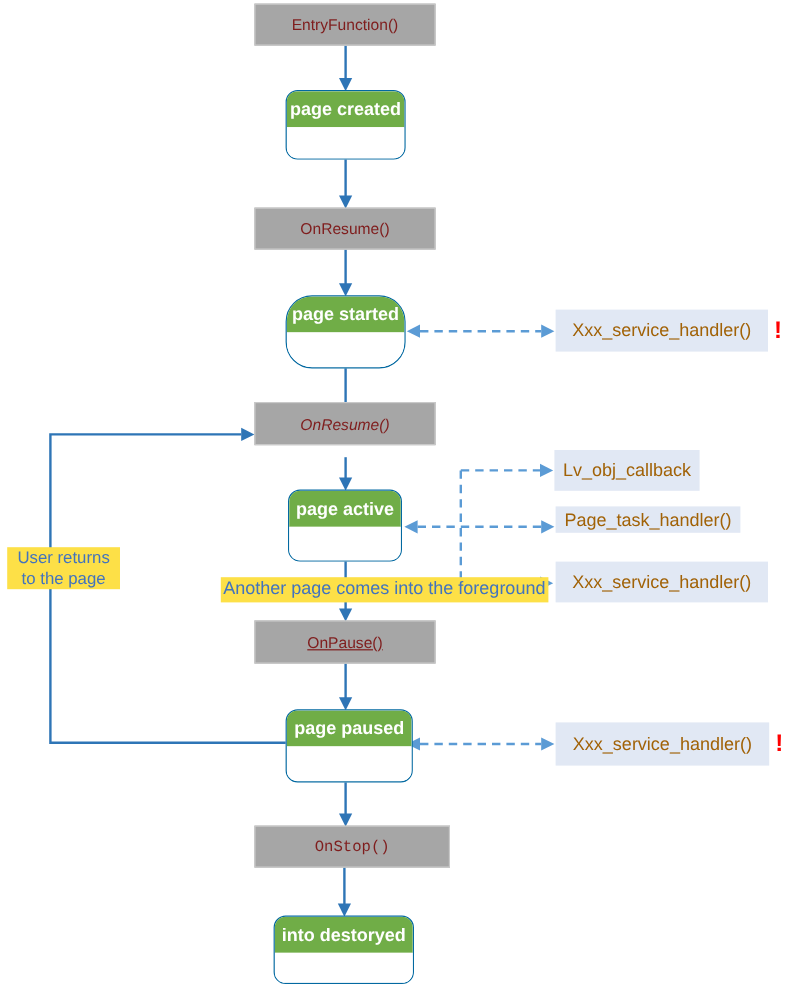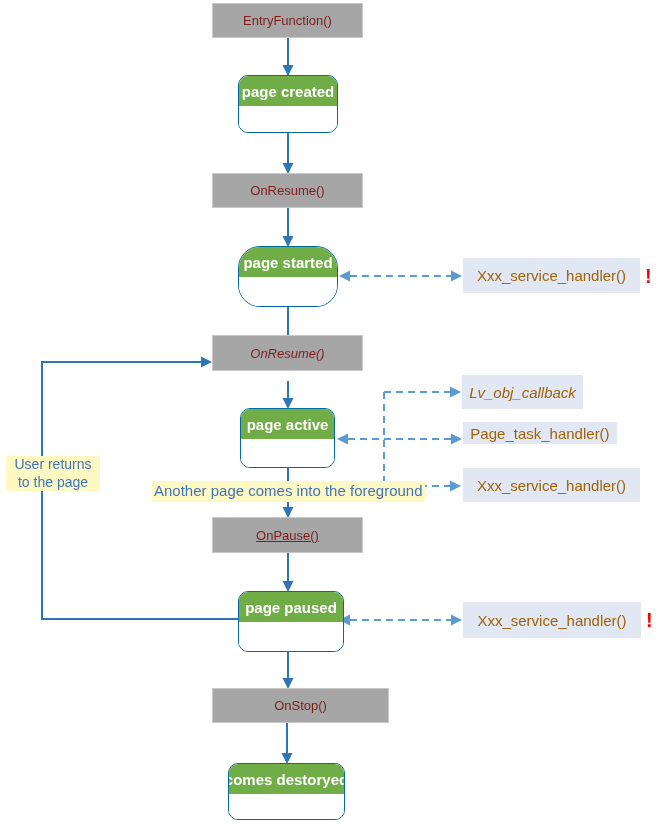"Lv_obj_callback" div.handler-box { font-style: italic -> none }
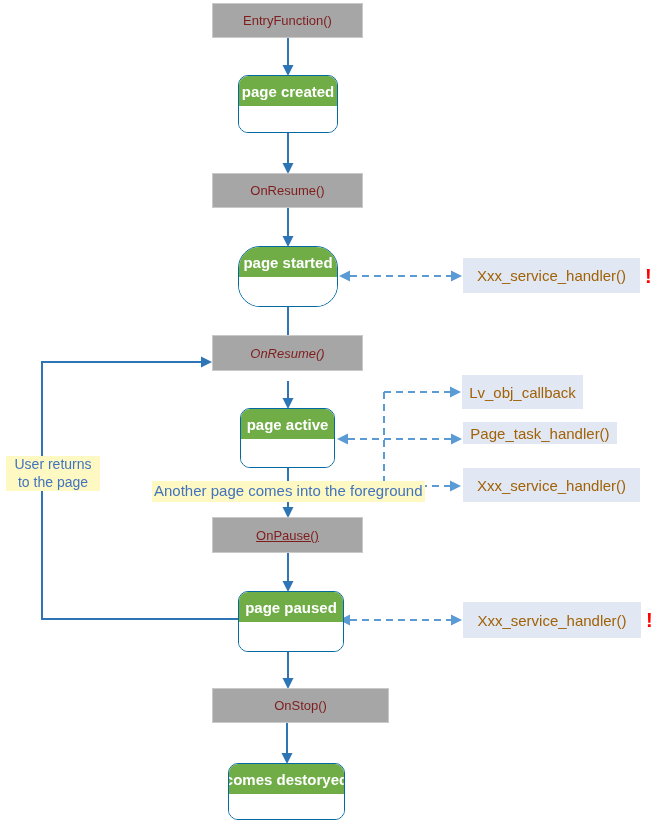"User returns" .note { background: #fef9c3 -> #fde047 }
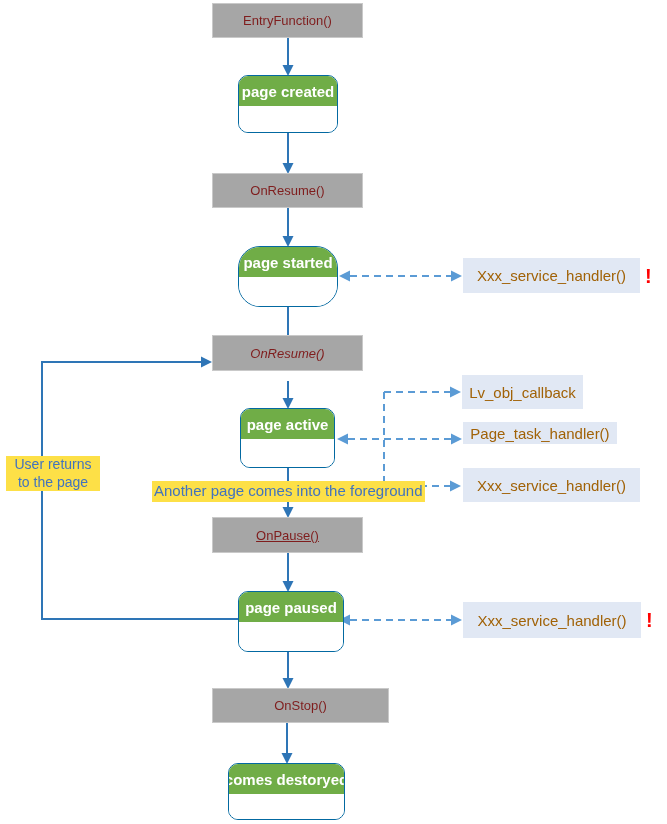"Another page comes into the" #note-foreground { margin-left: none -> 32px }
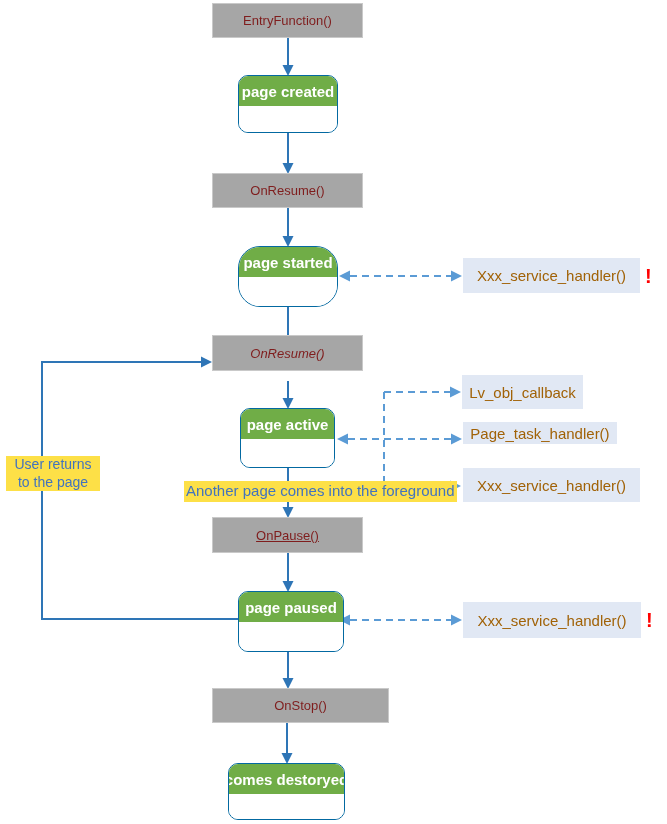"OnStop()" div.func-box { font-family: none -> Liberation Mono, monospace; width: 177px -> 163px }
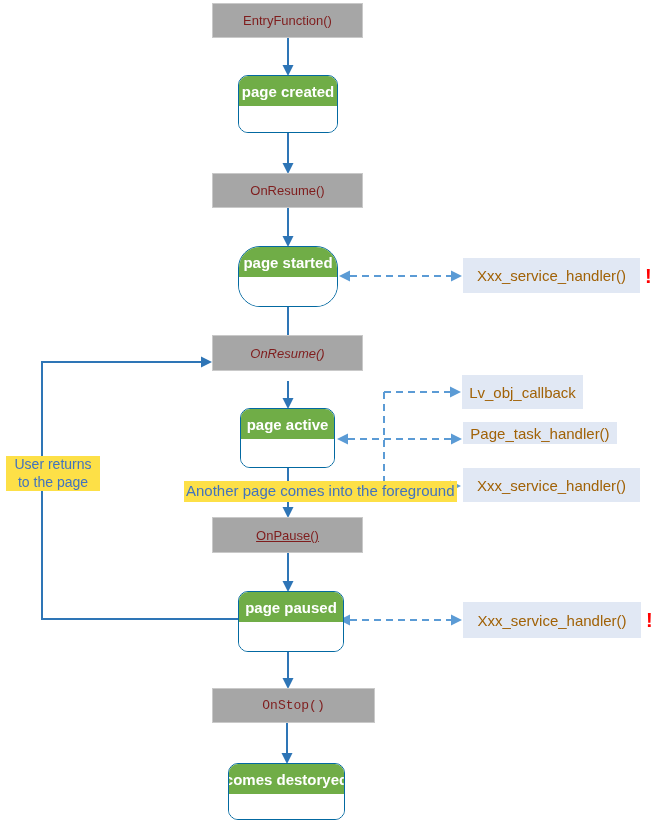"comes destoryed" div.state-header { text: comes -> into }
